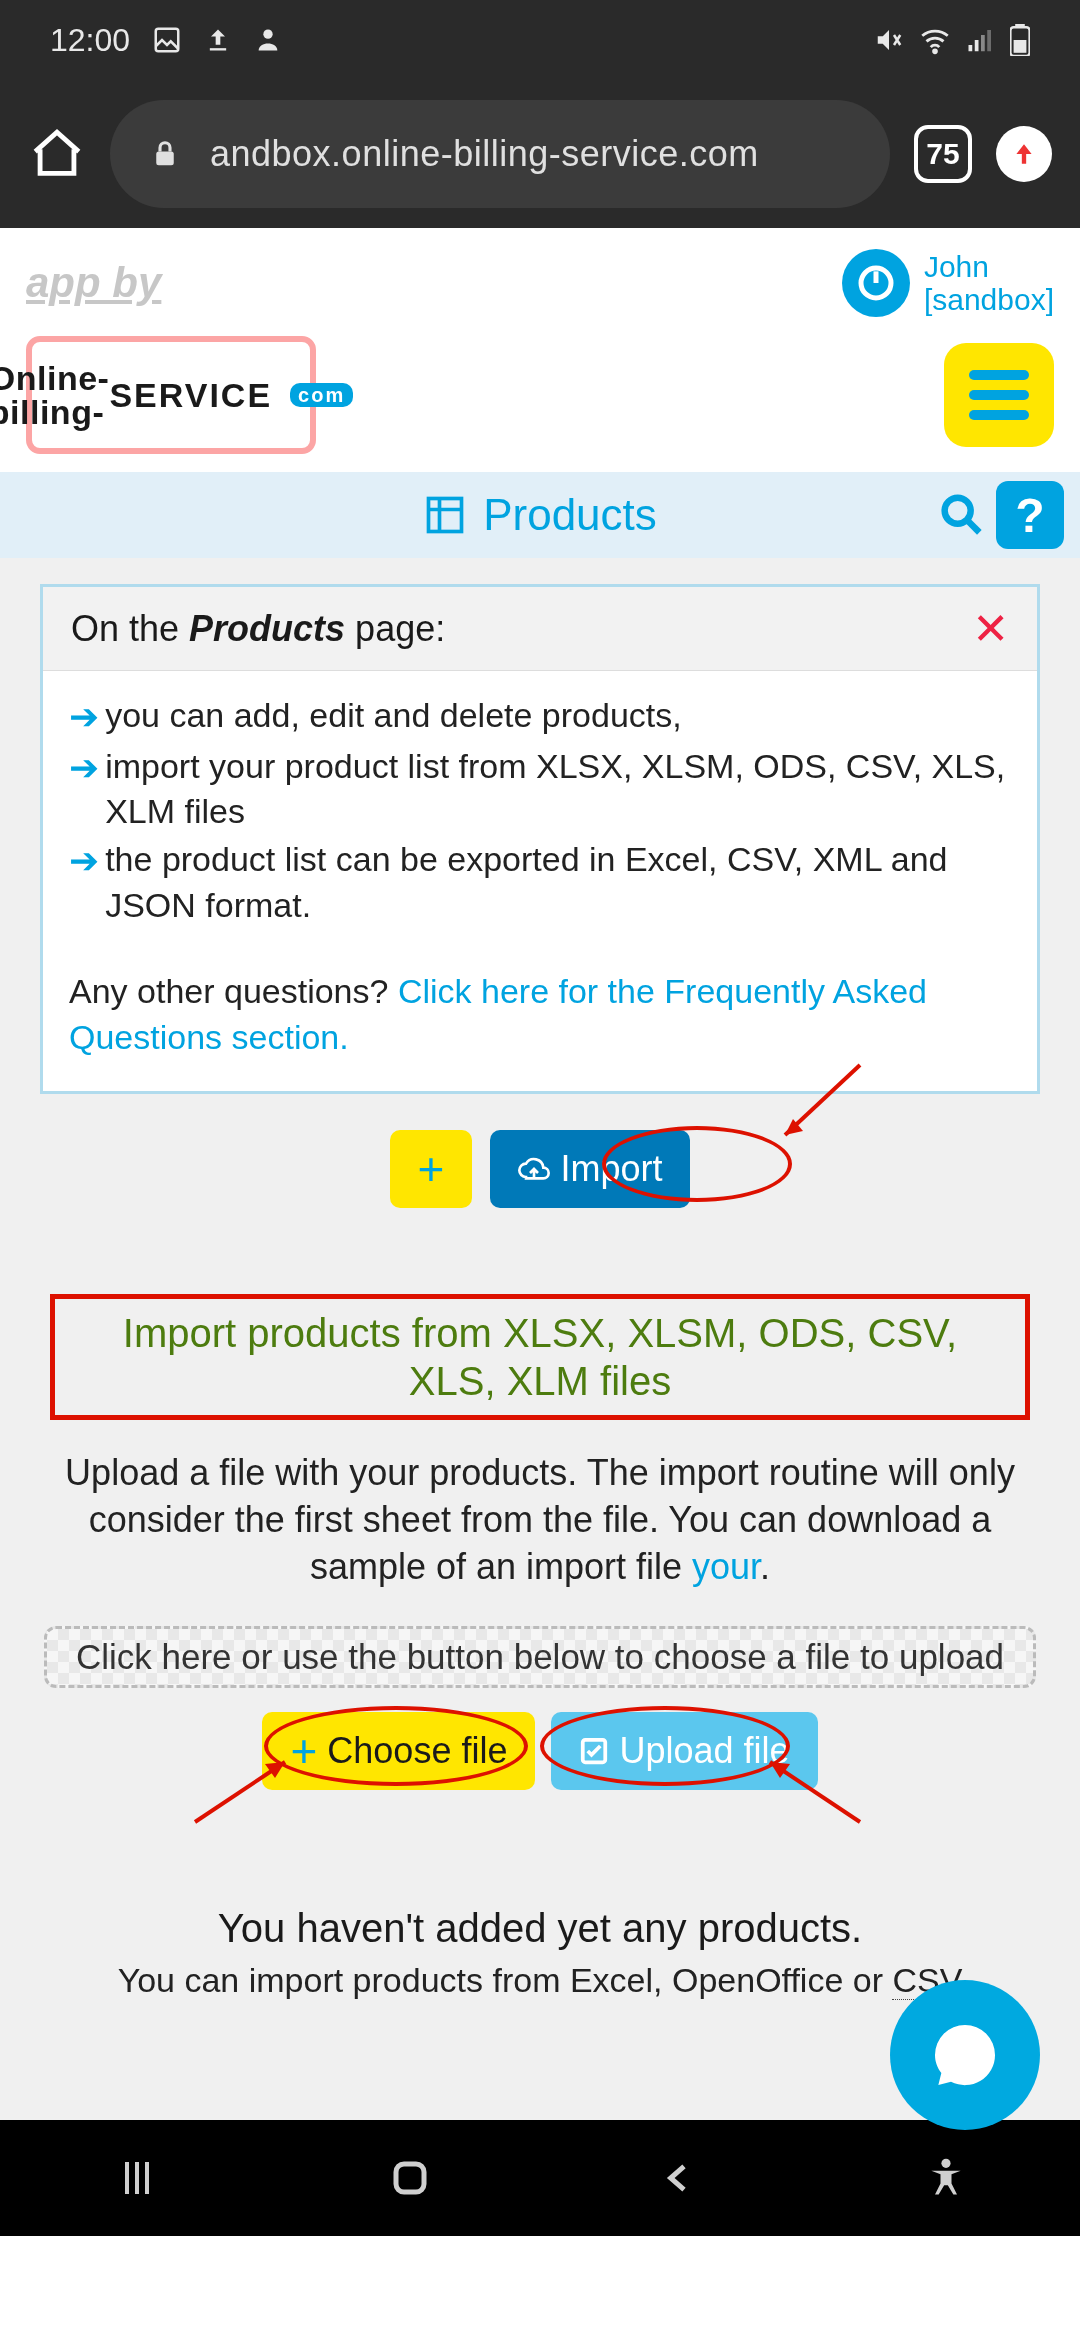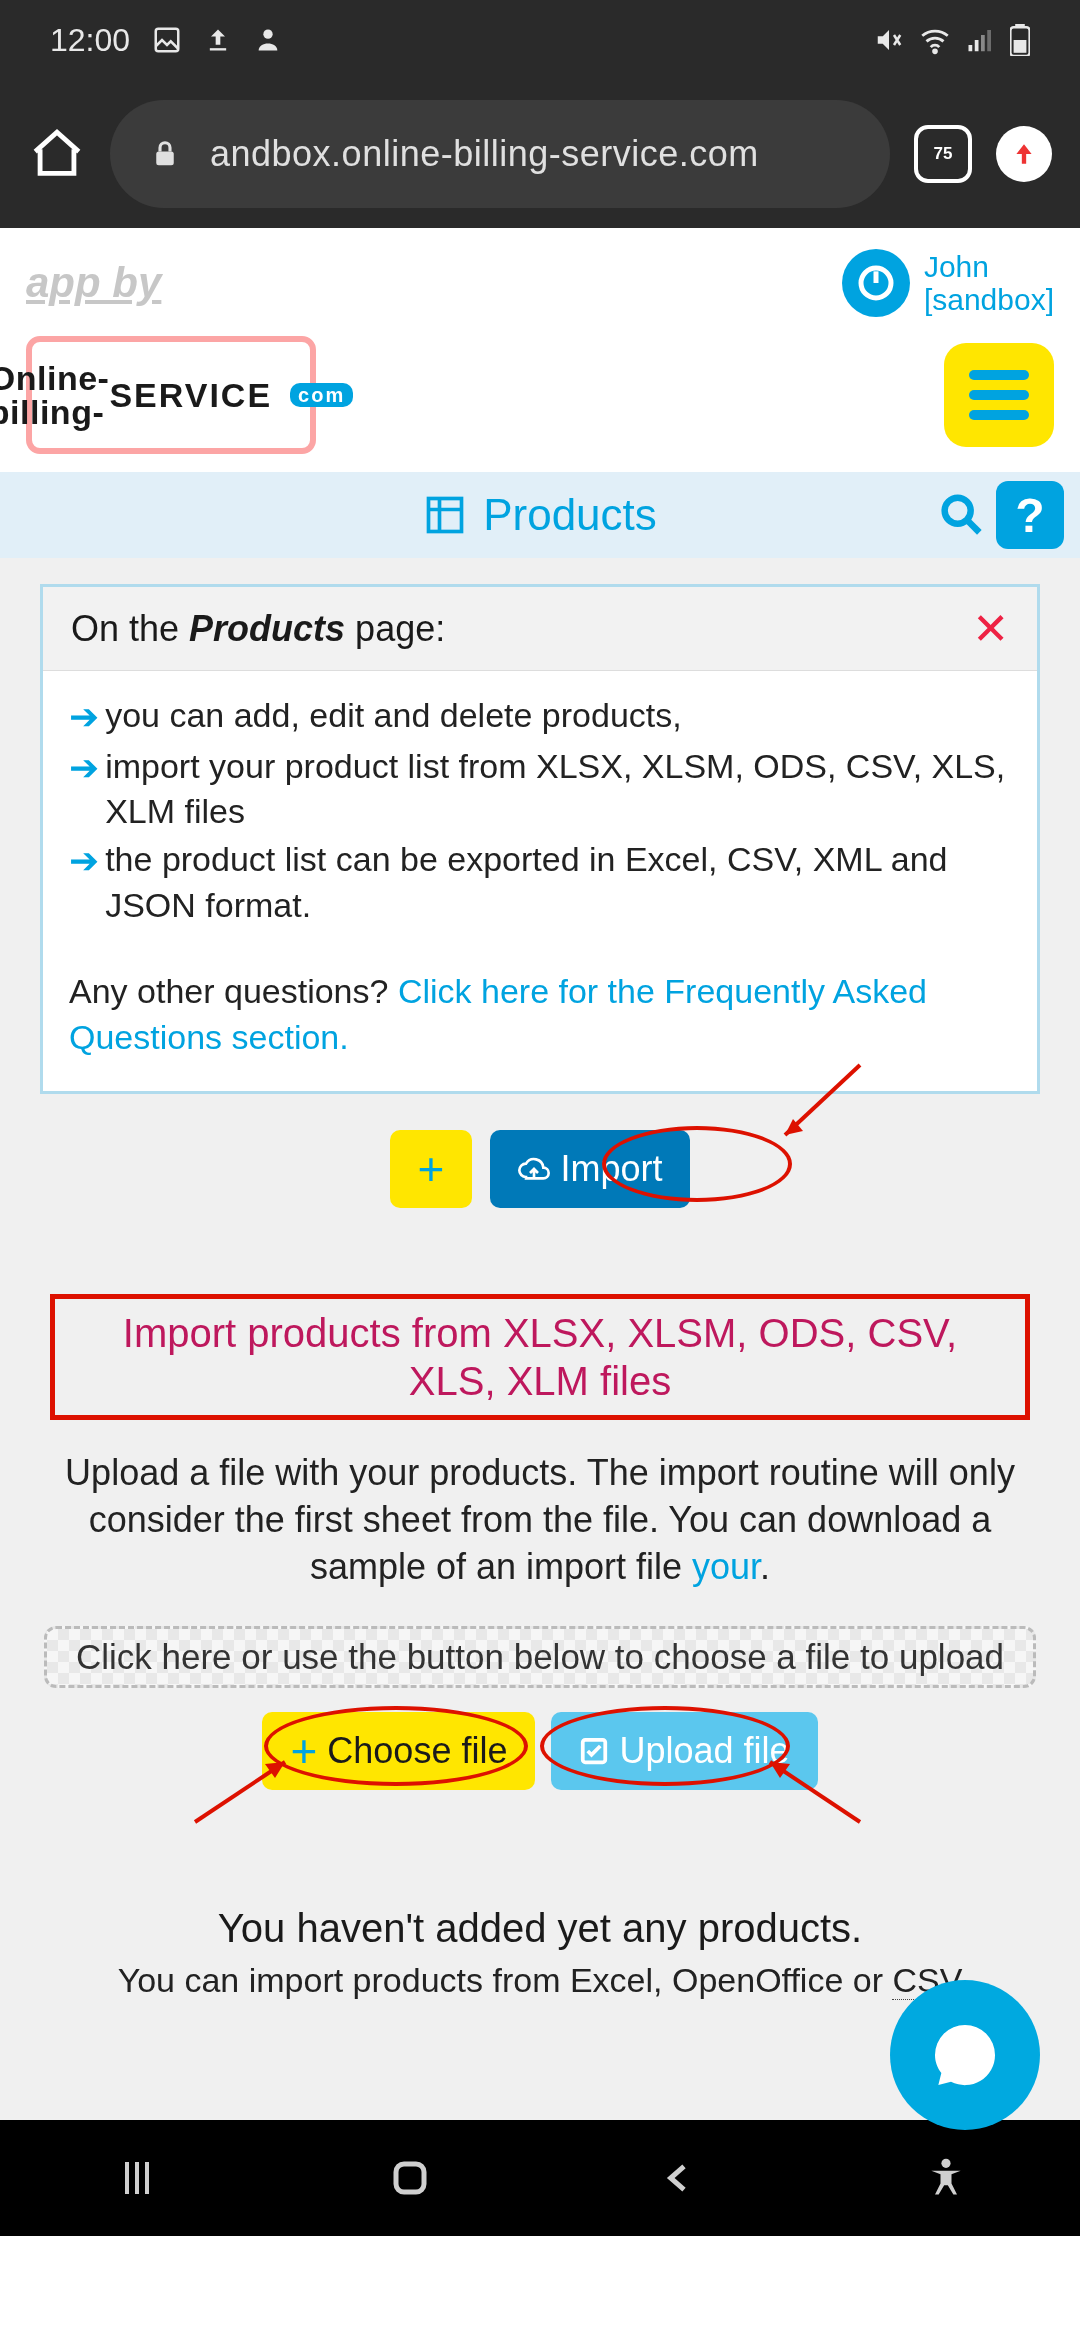"75" .tabbadge { font-size: 17px -> 30px }
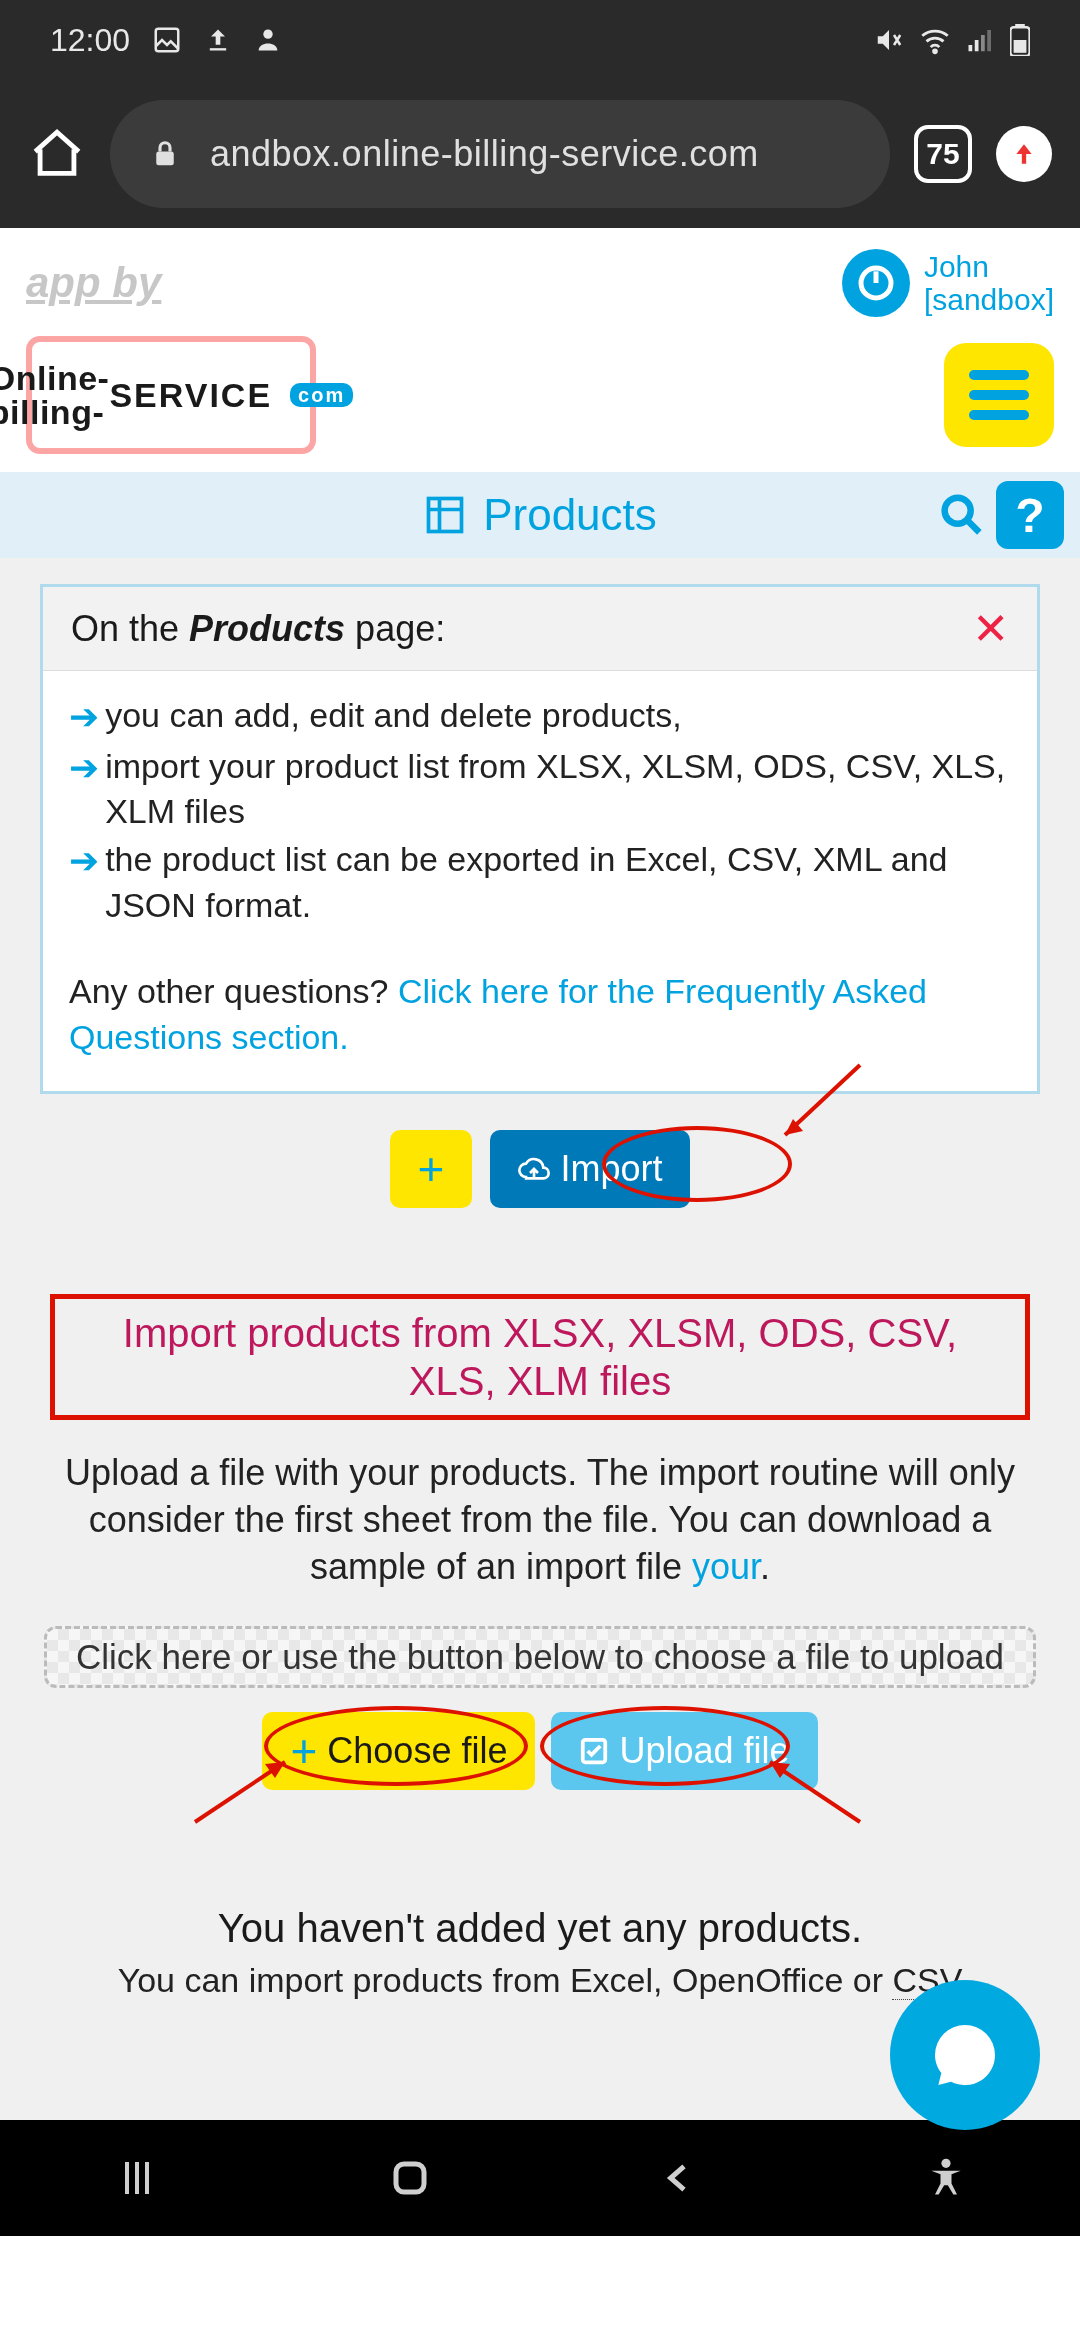"Import products from XLSX, XLSM," .importtitle { color: #be185d -> #4d7c0f }
